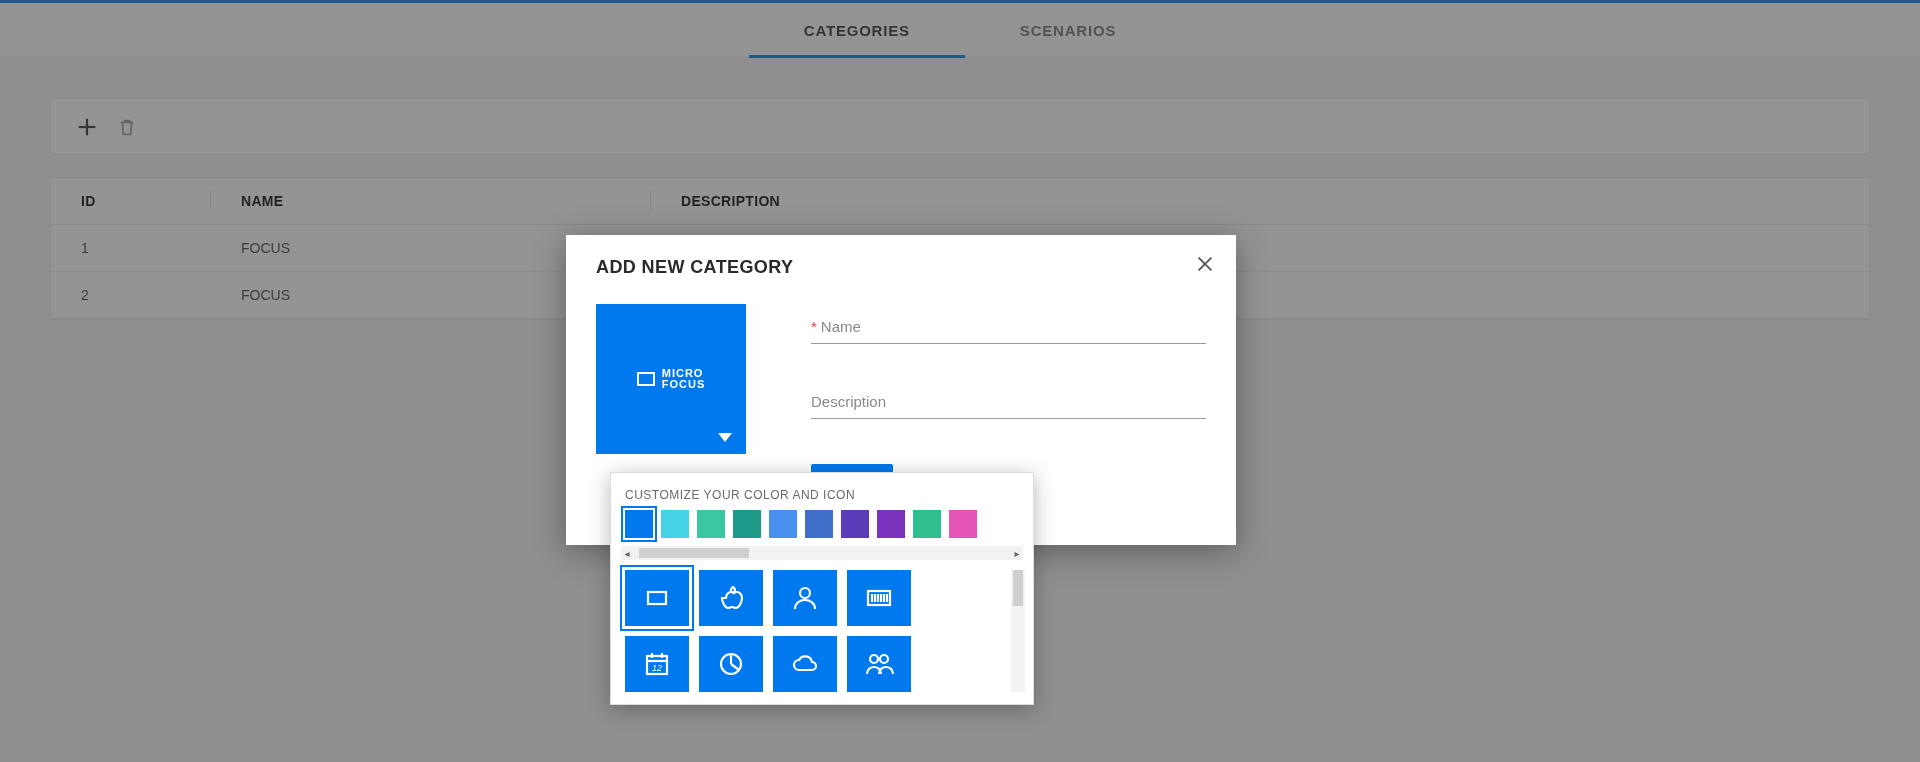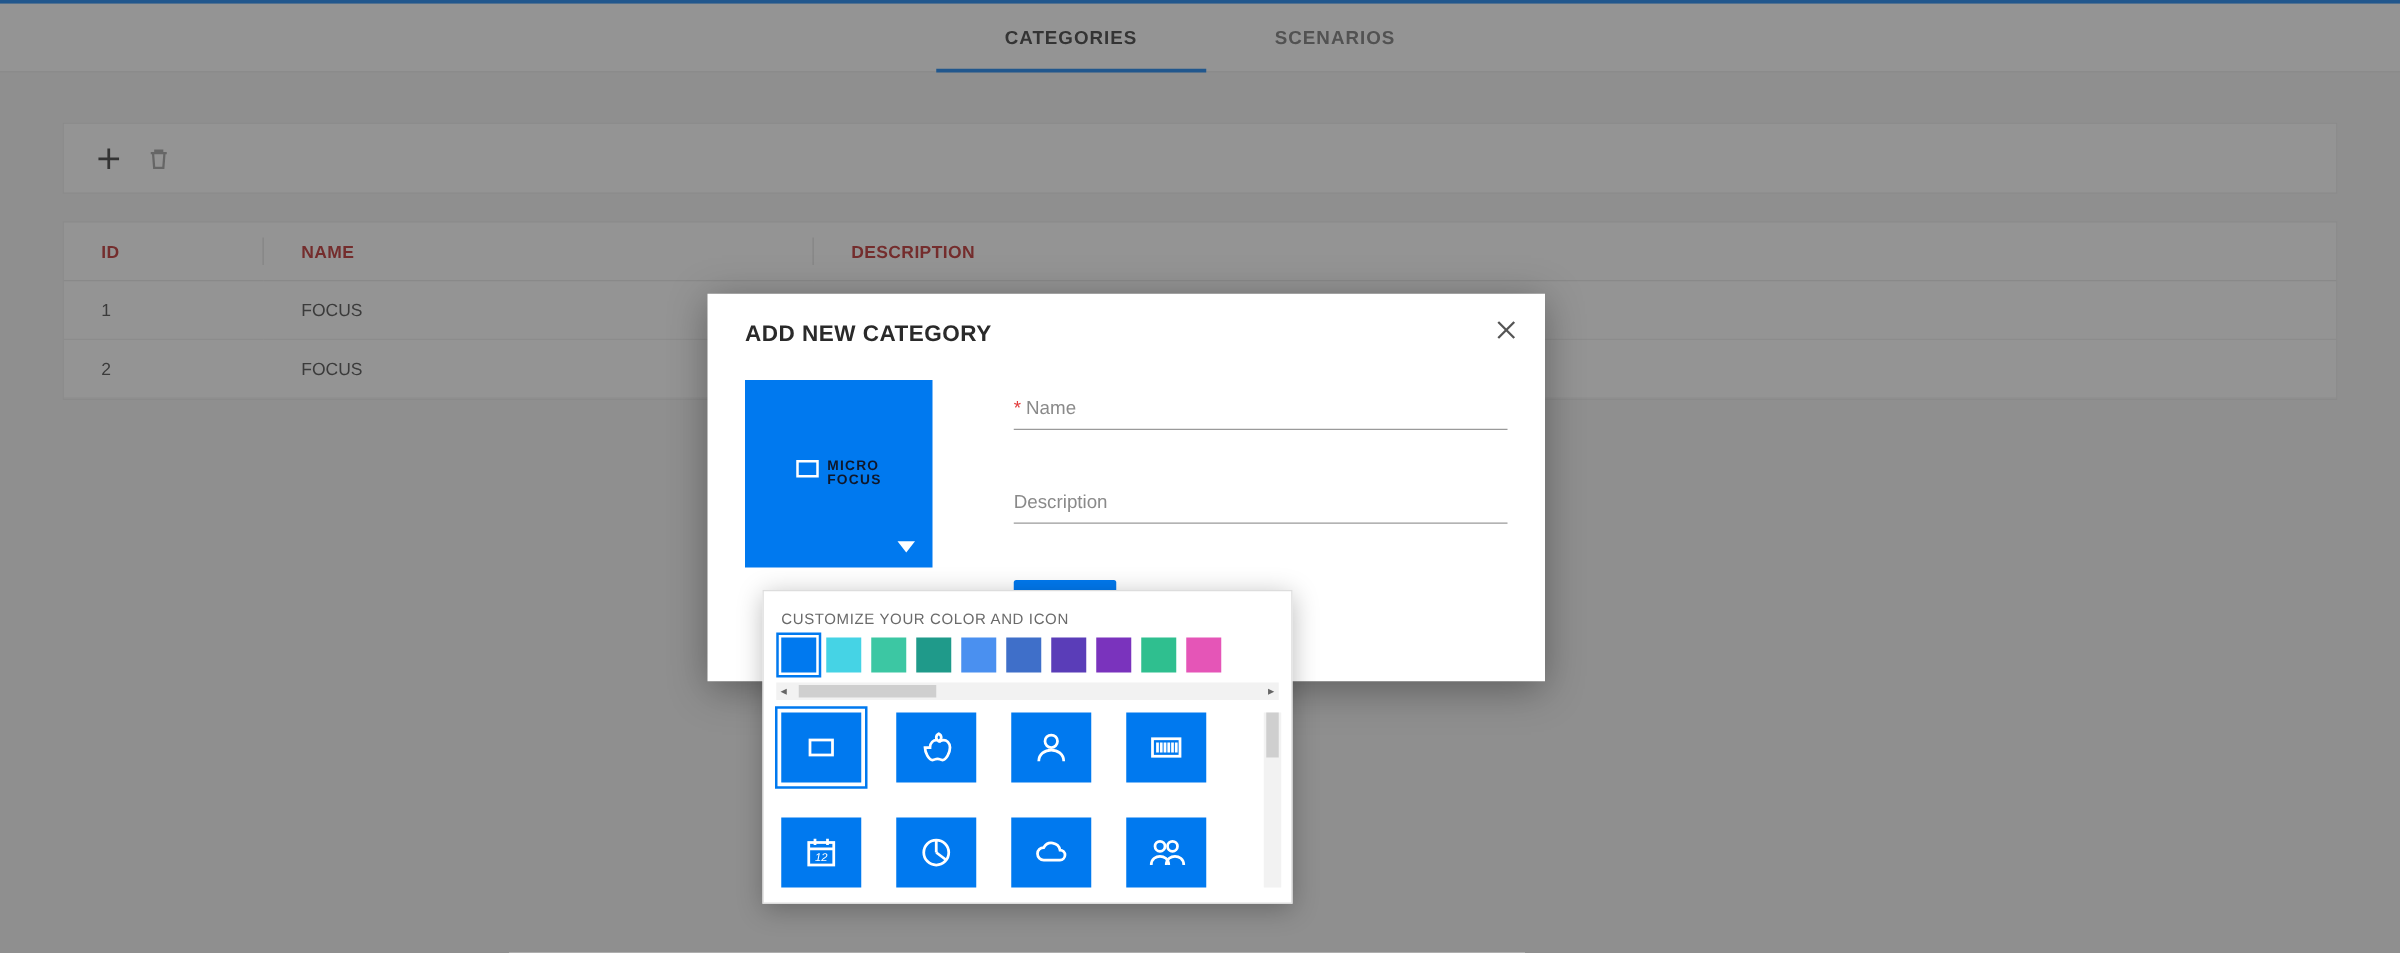"ID" table.data th { color: #b91c1c -> #000000 }
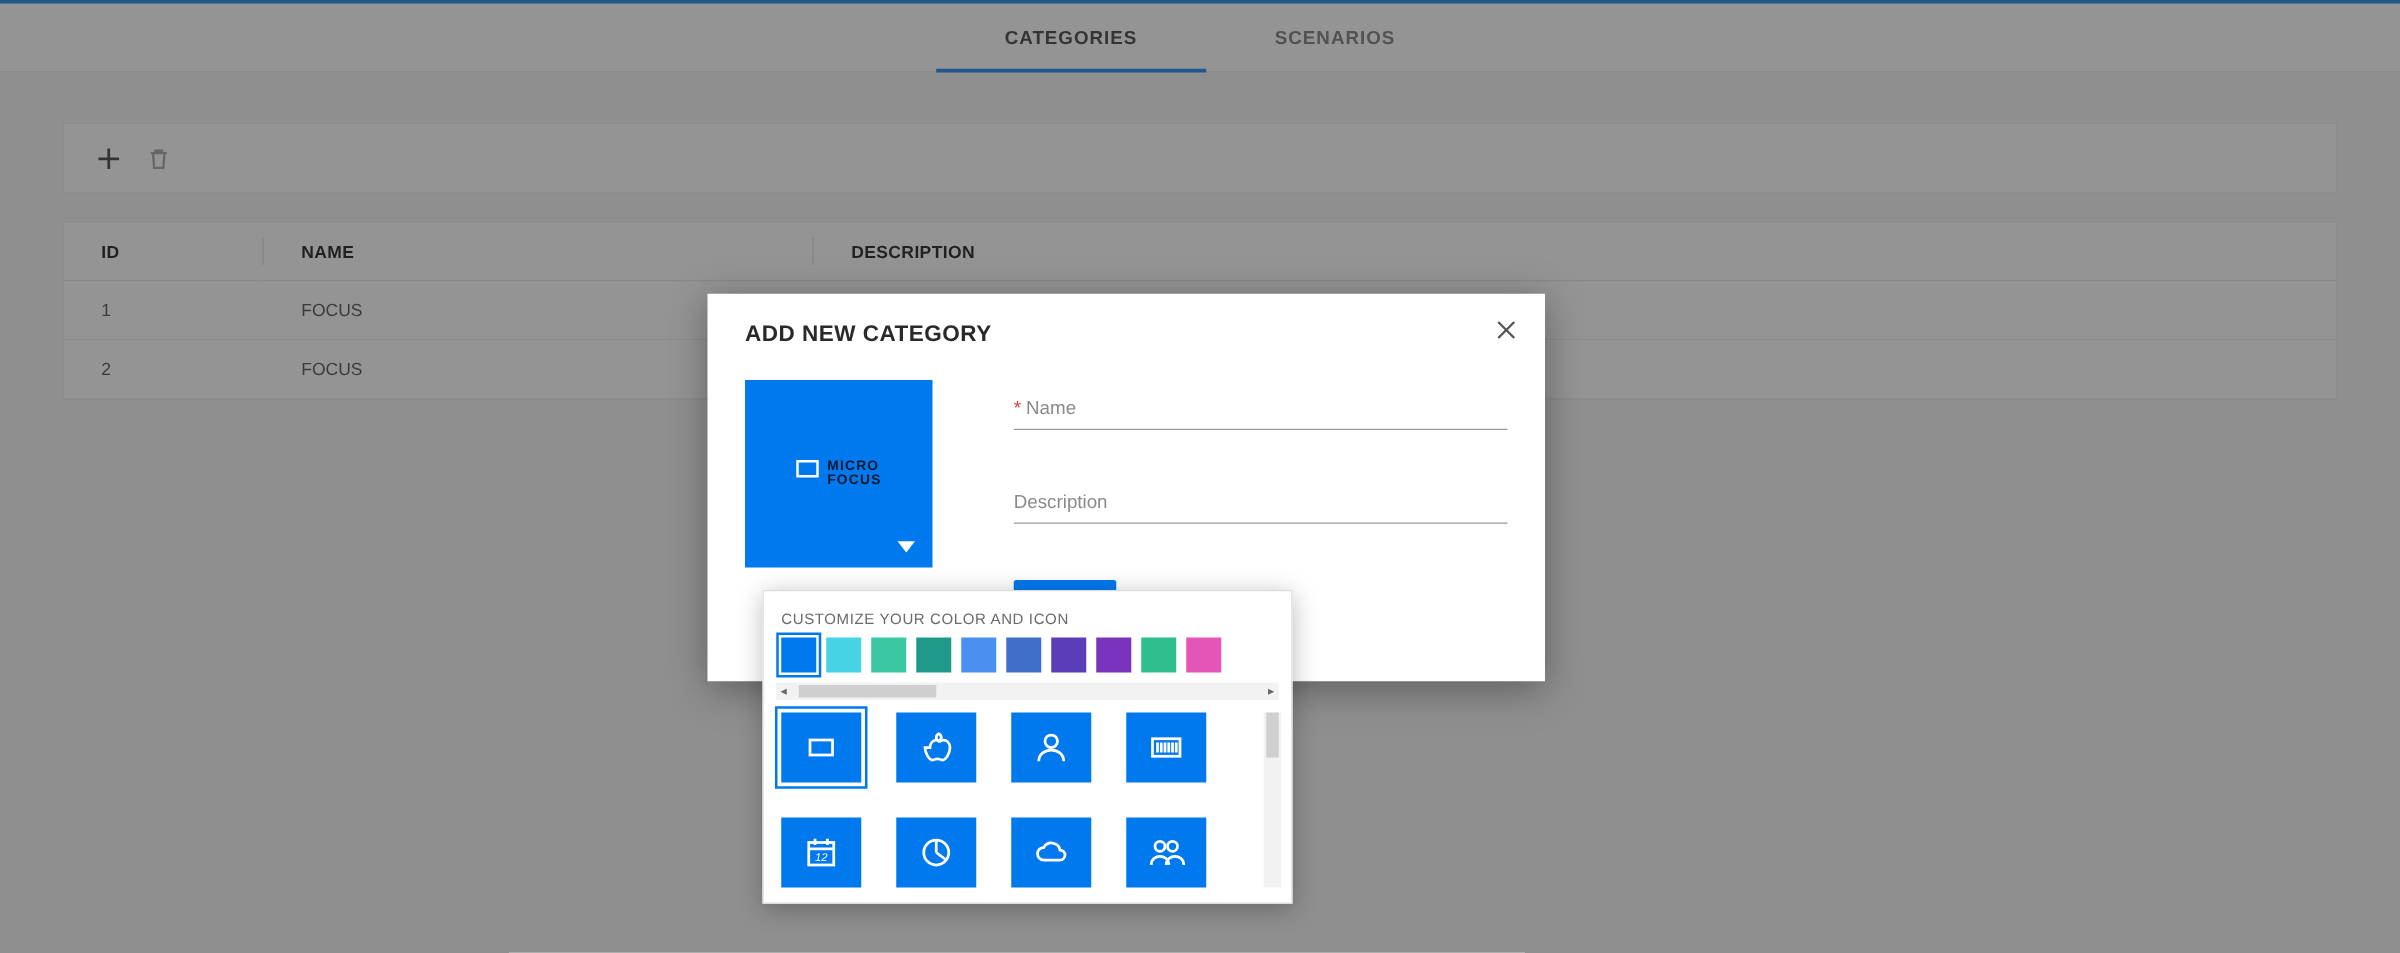"MICRO" .preview .logo { align-items: none -> center; color: #0f172a -> #ffffff }
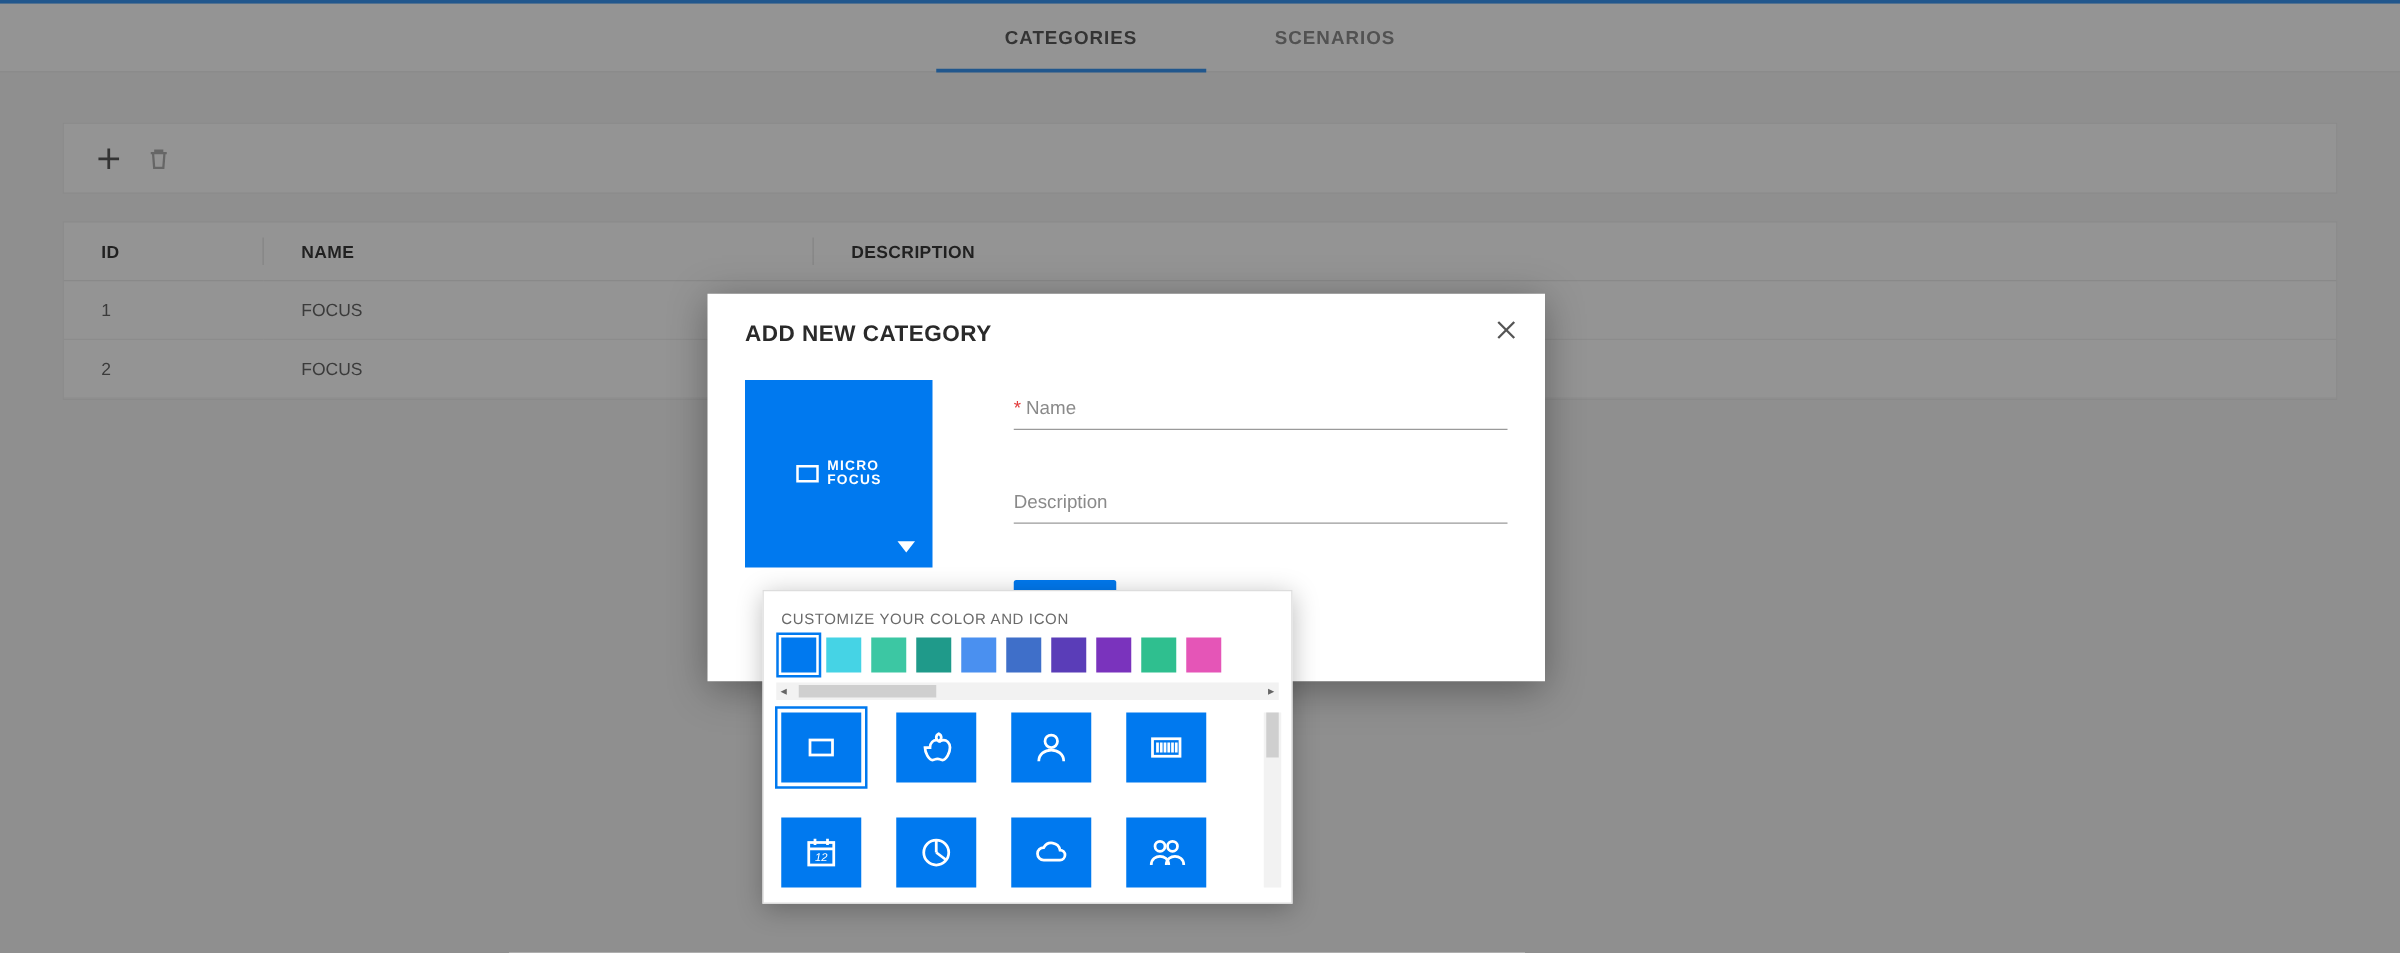"12" .icon-grid { gap: 28px -> 10px }
